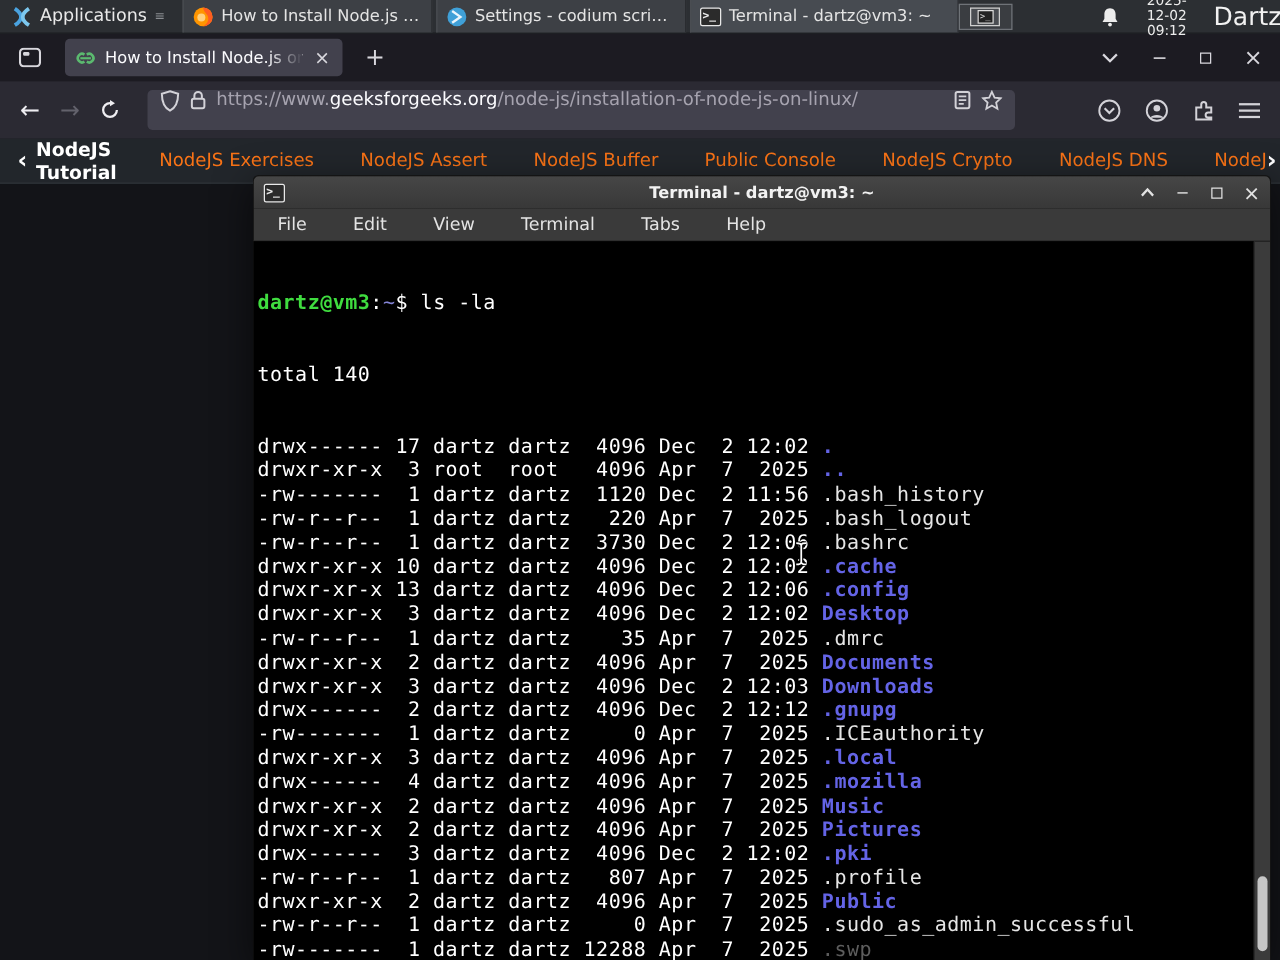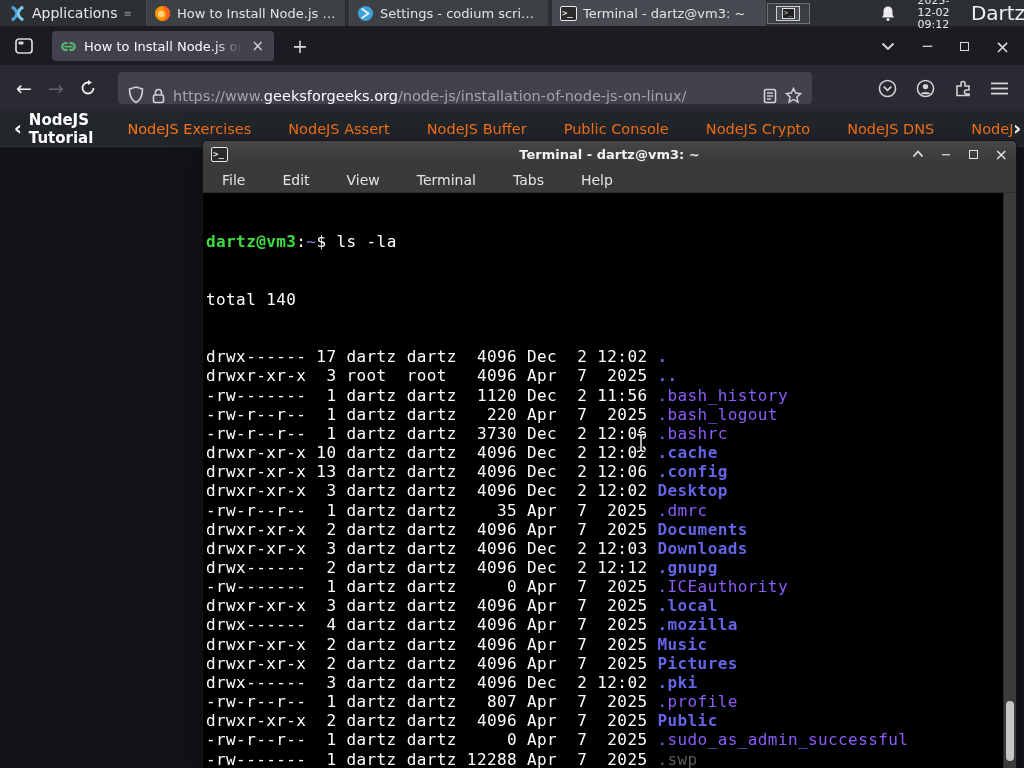"https://www.geeksforgeeks.org/node-js/in" .urlbar { align-items: flex-end -> flex-start }
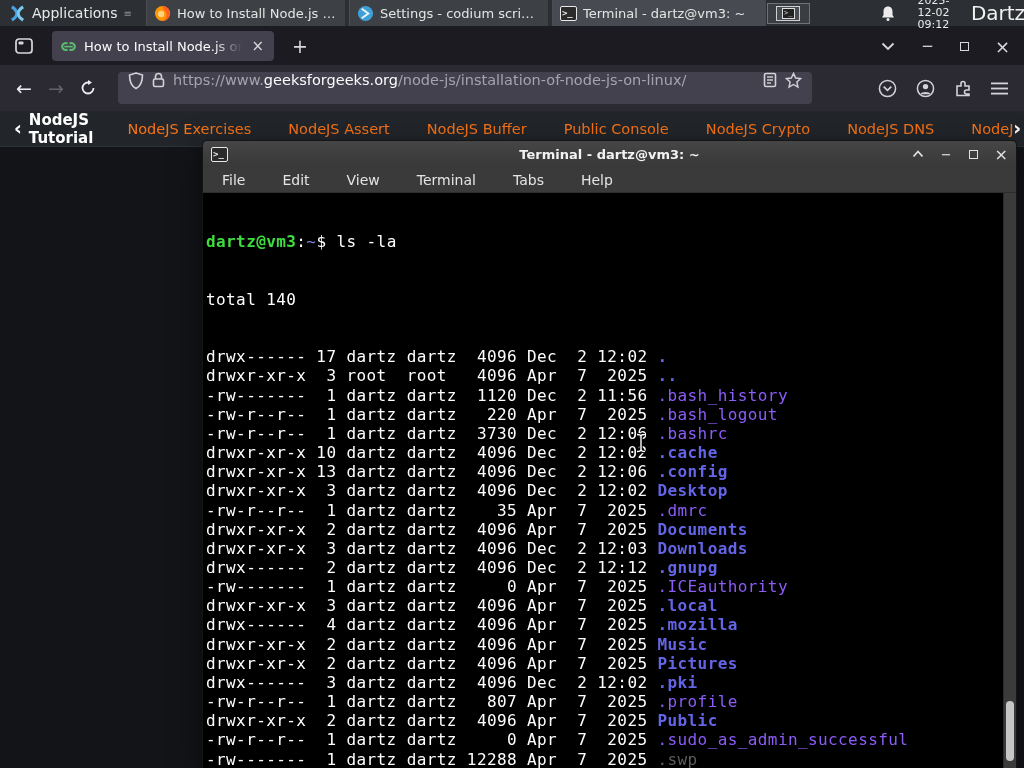".bash_history" .f-file { color: #8b5cf6 -> #e5e5e5 }
